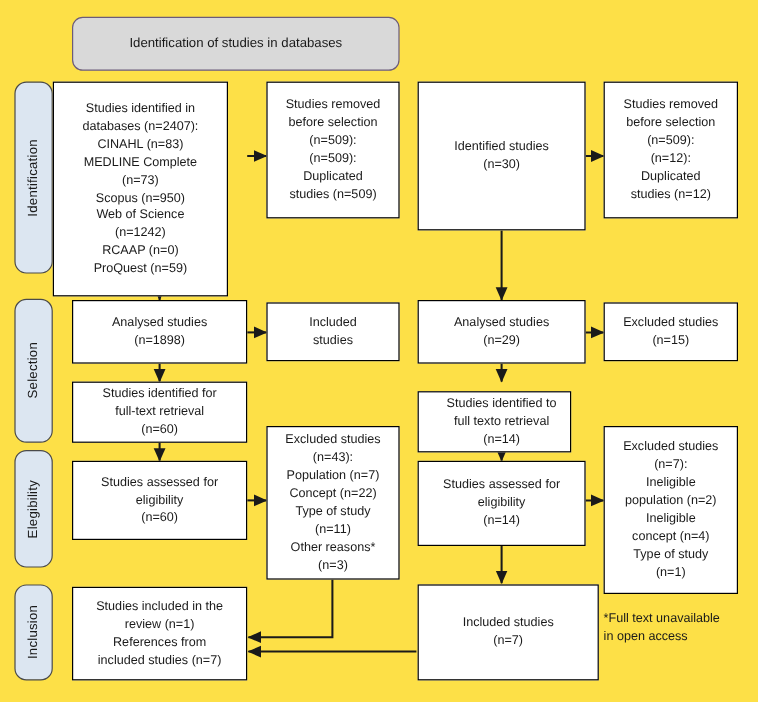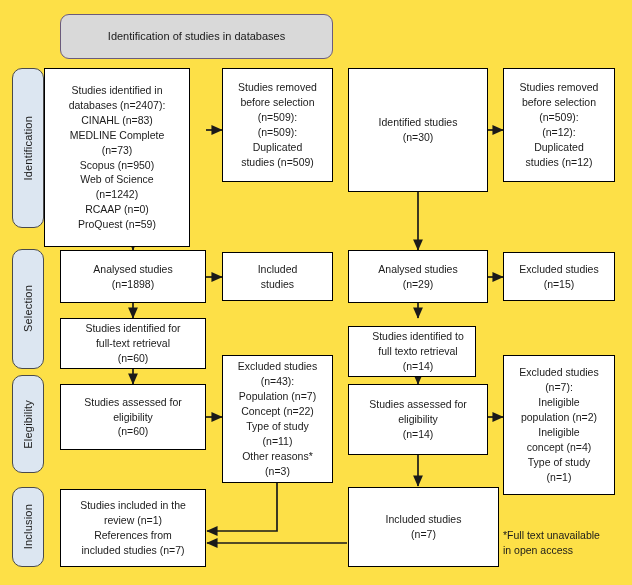"*Full text unavailable" div.footnote { margin-top: 20px -> none }
